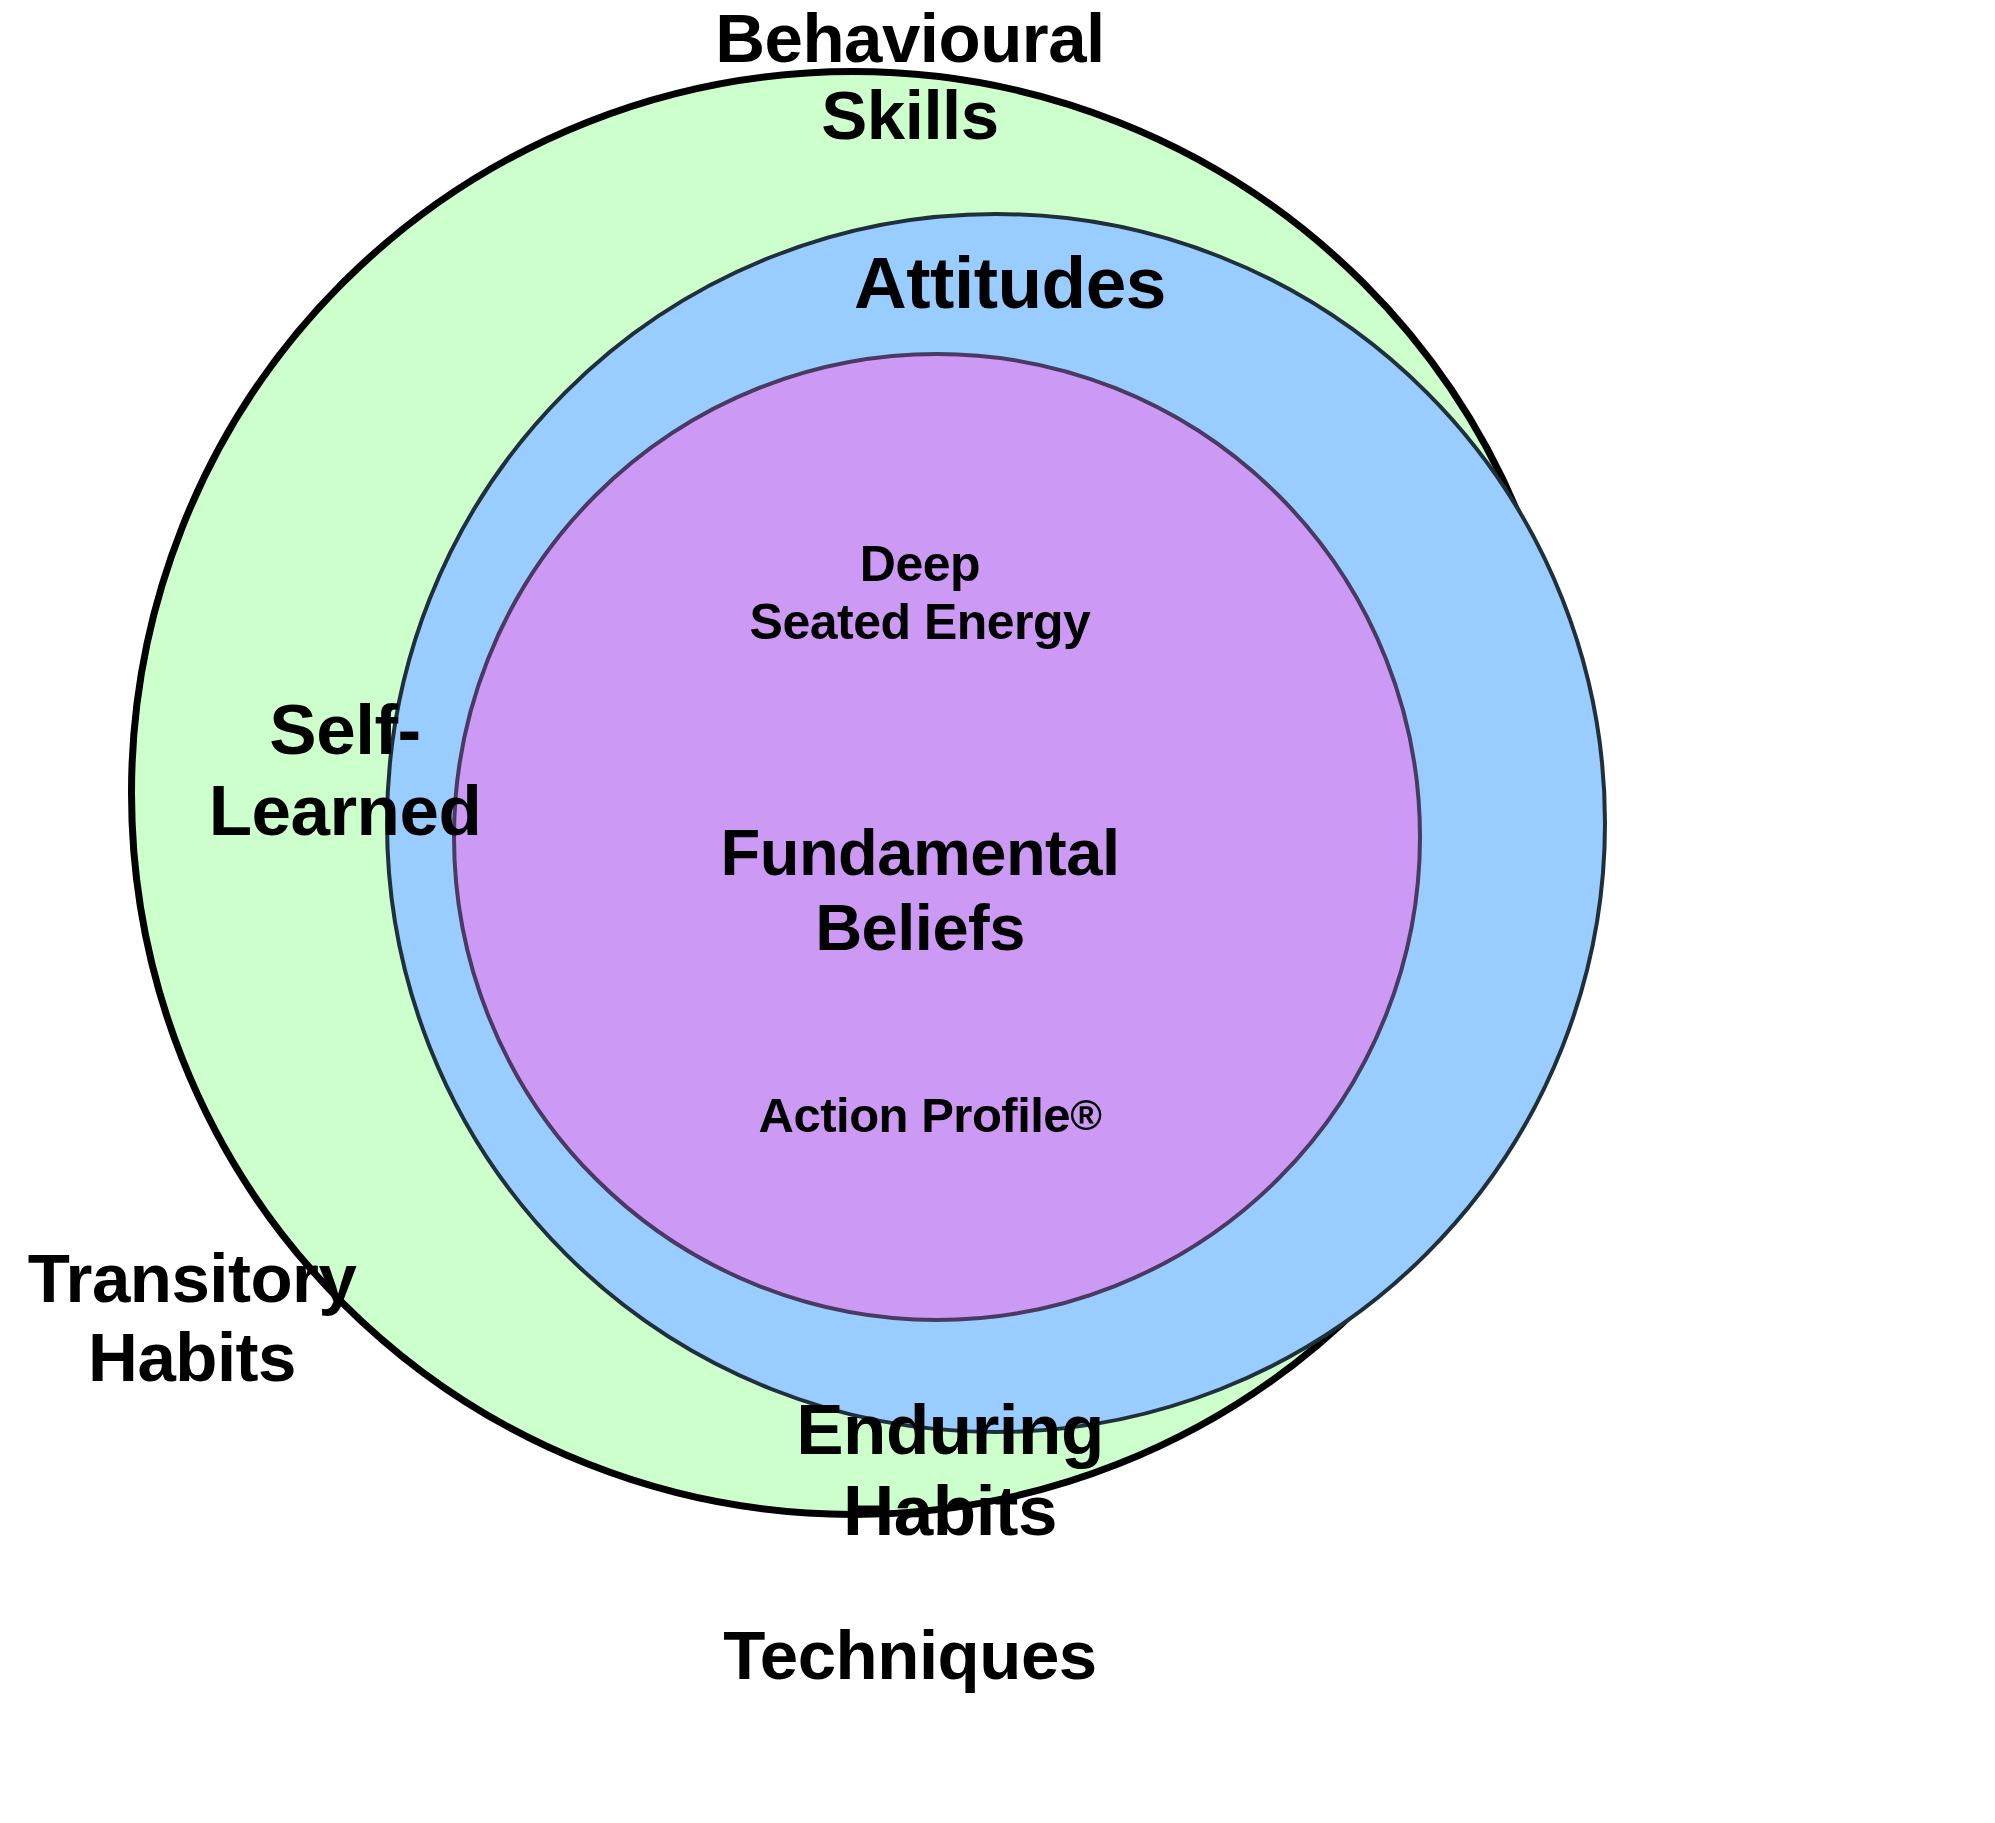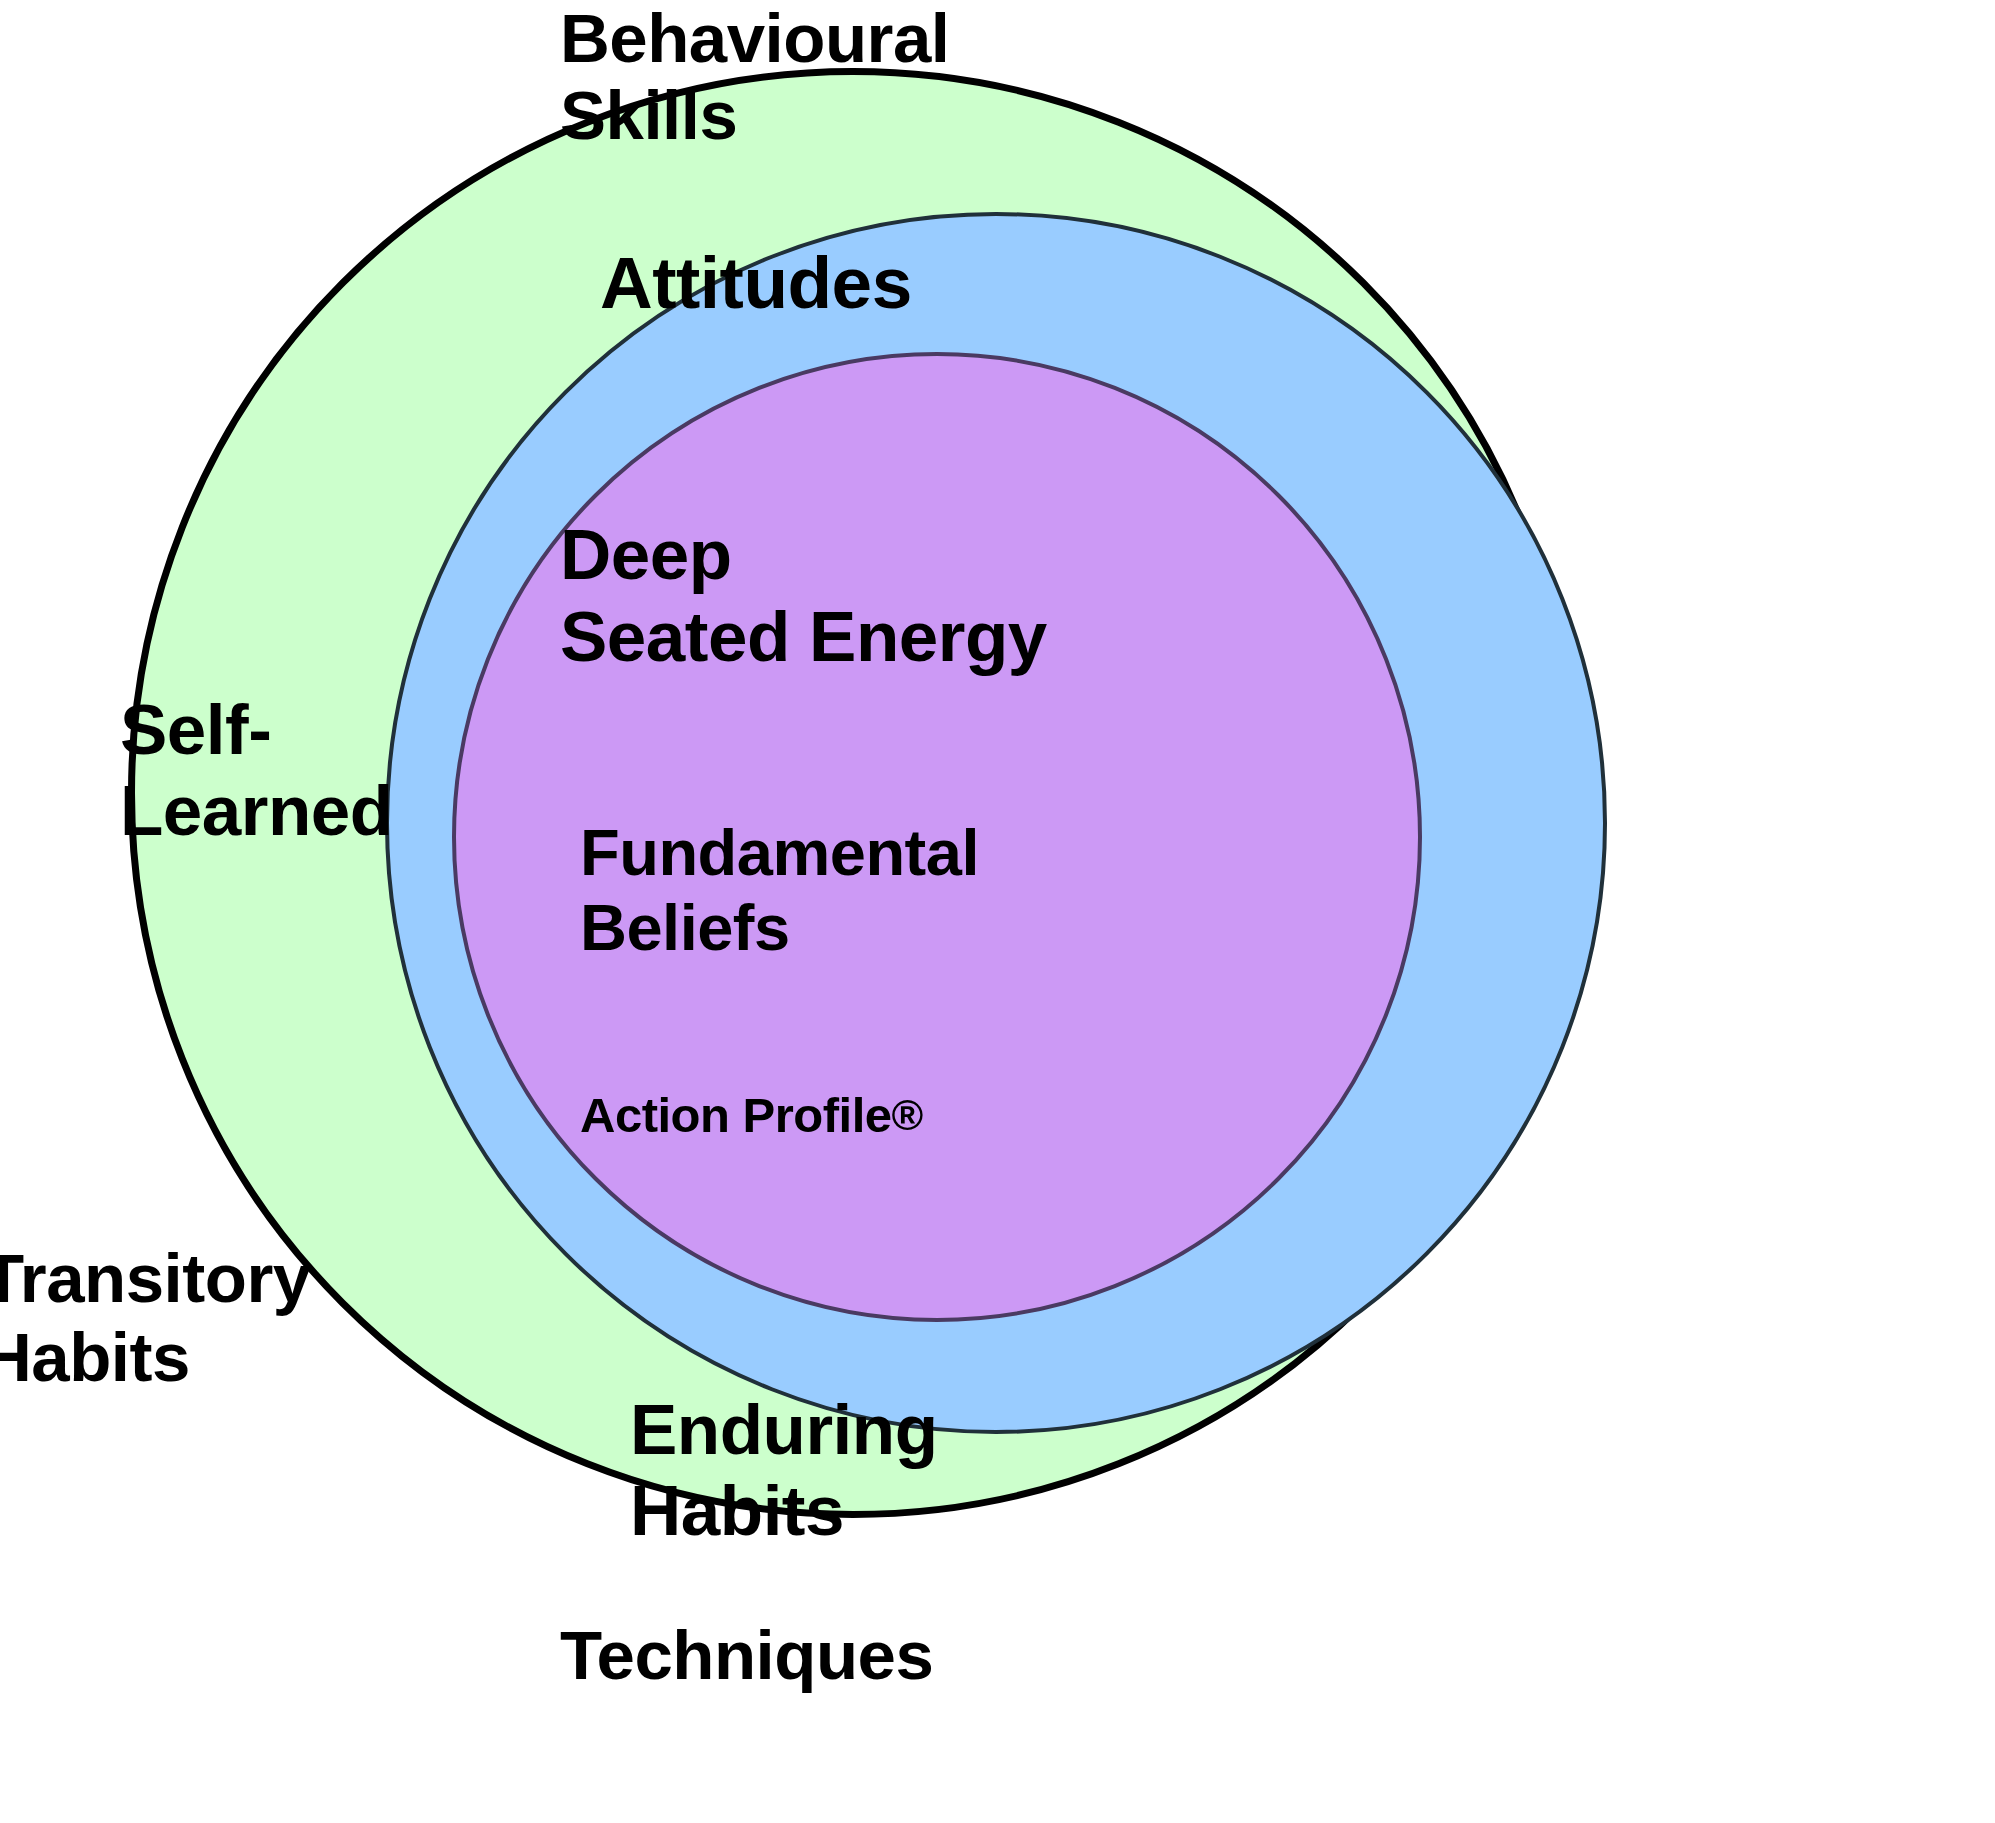"Behavioural" .label { text-align: left -> center }
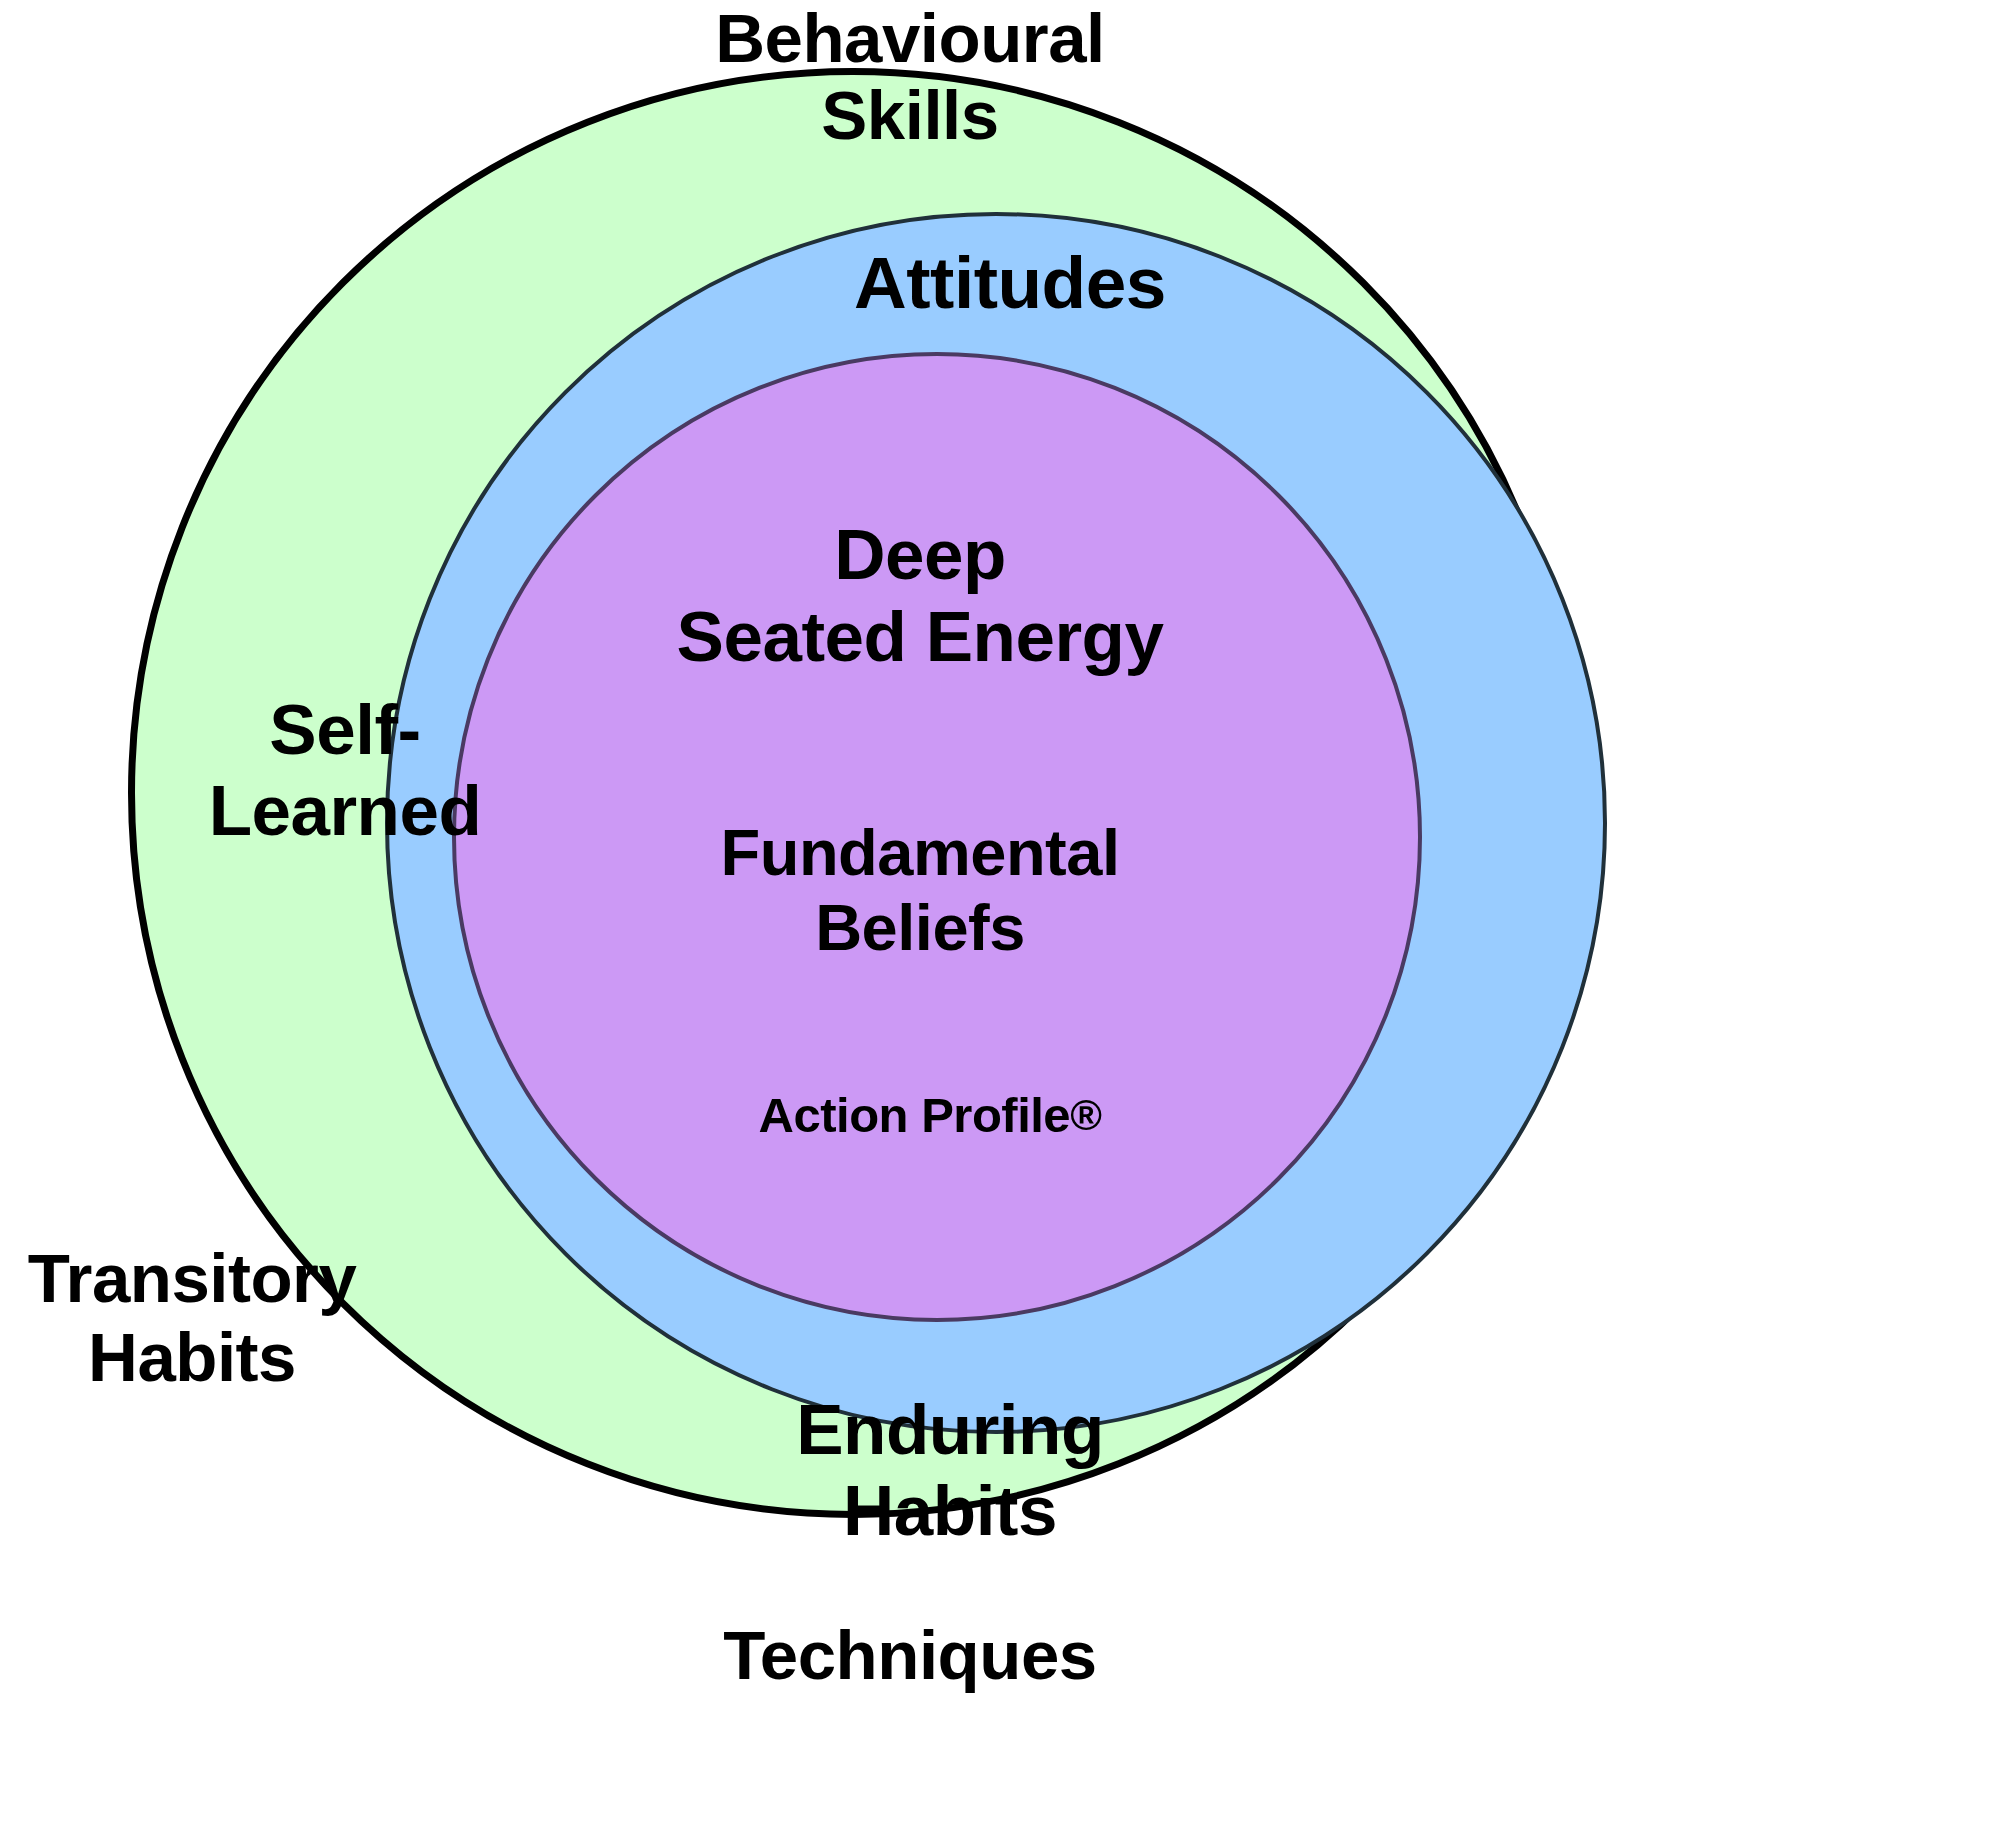"Deep" #label-deep-seated-energy { font-size: 71px -> 50px; top: 514px -> 535px }
